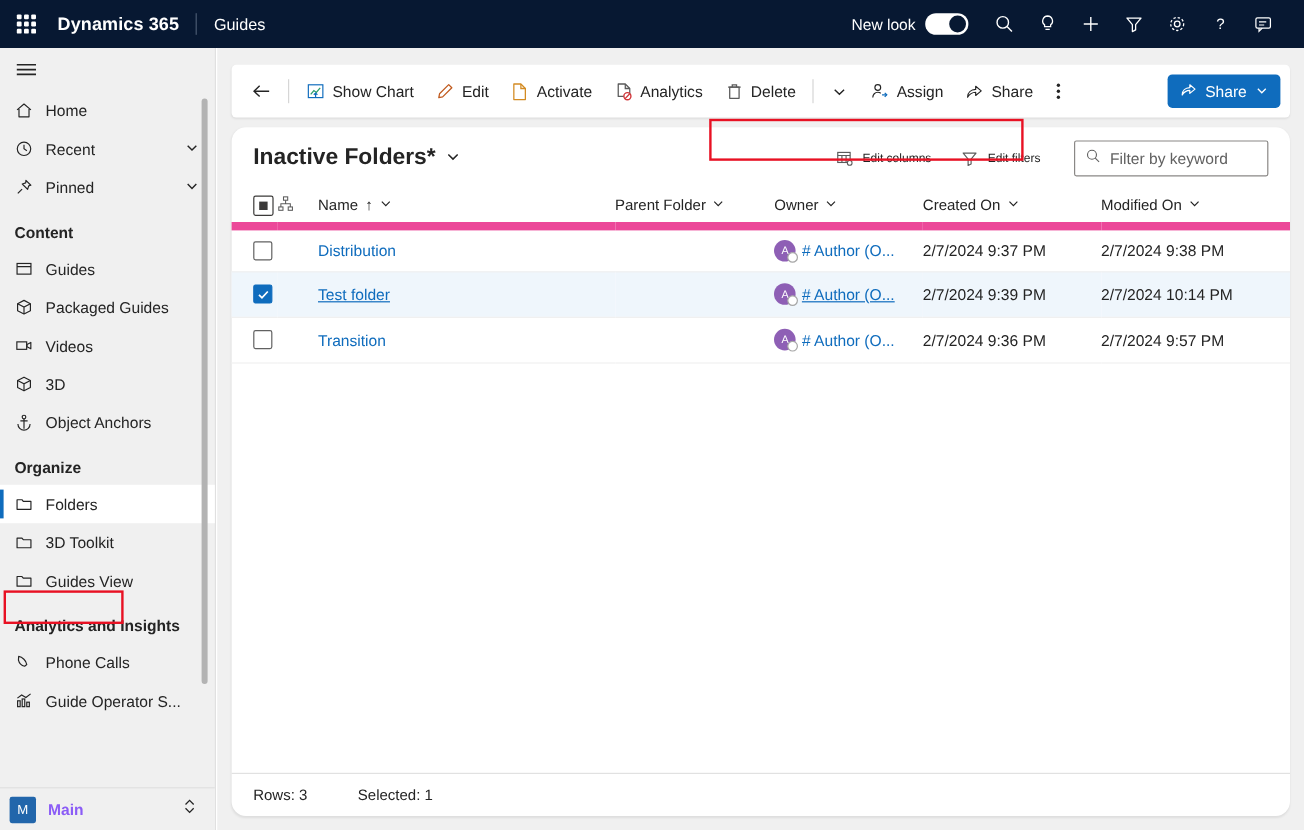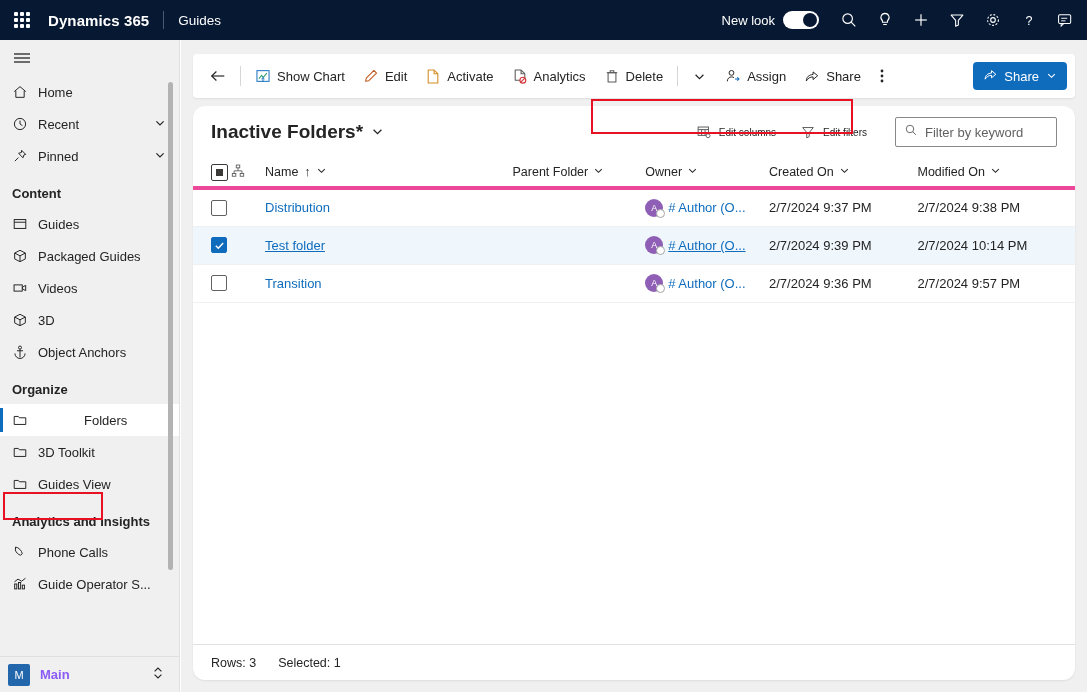"New look" #topnav-right { padding-right: 4px -> 16px }
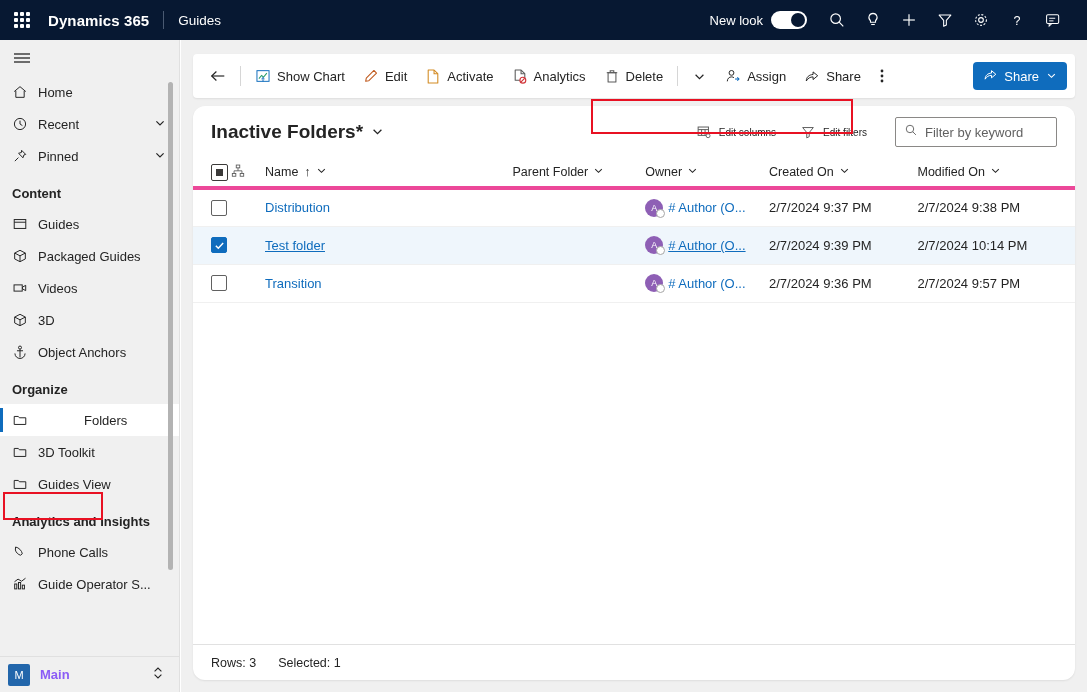"Name" thead th { border-bottom: 4px solid #ec4899 -> 7px solid #ec4899 }
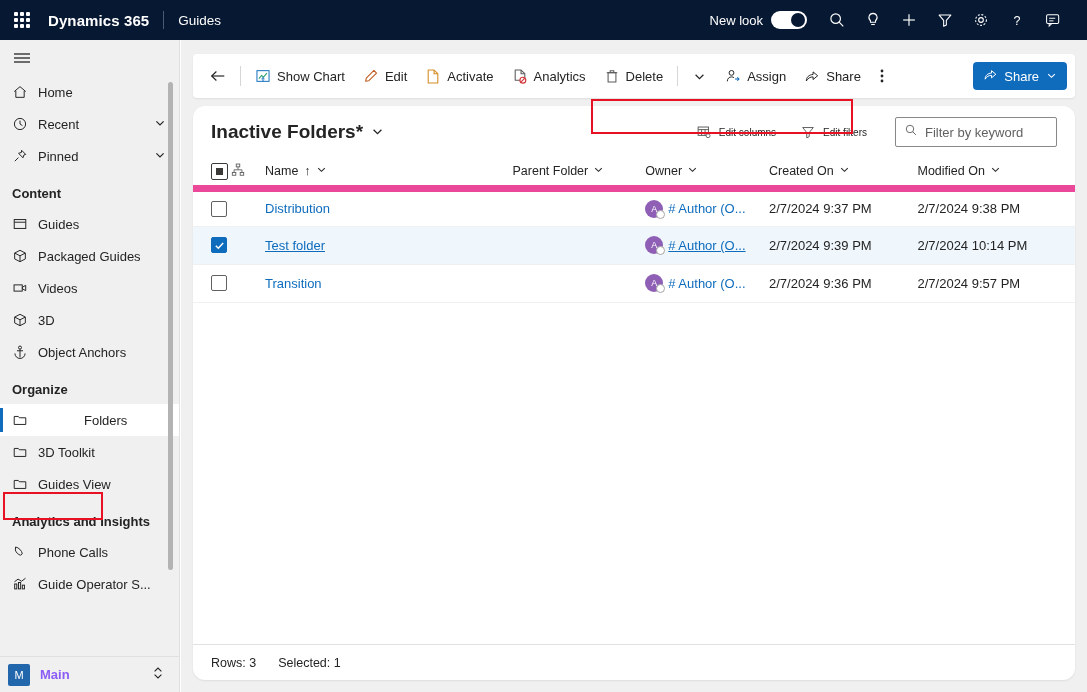"Folders" .sb-item.active { gap: 46px -> none }
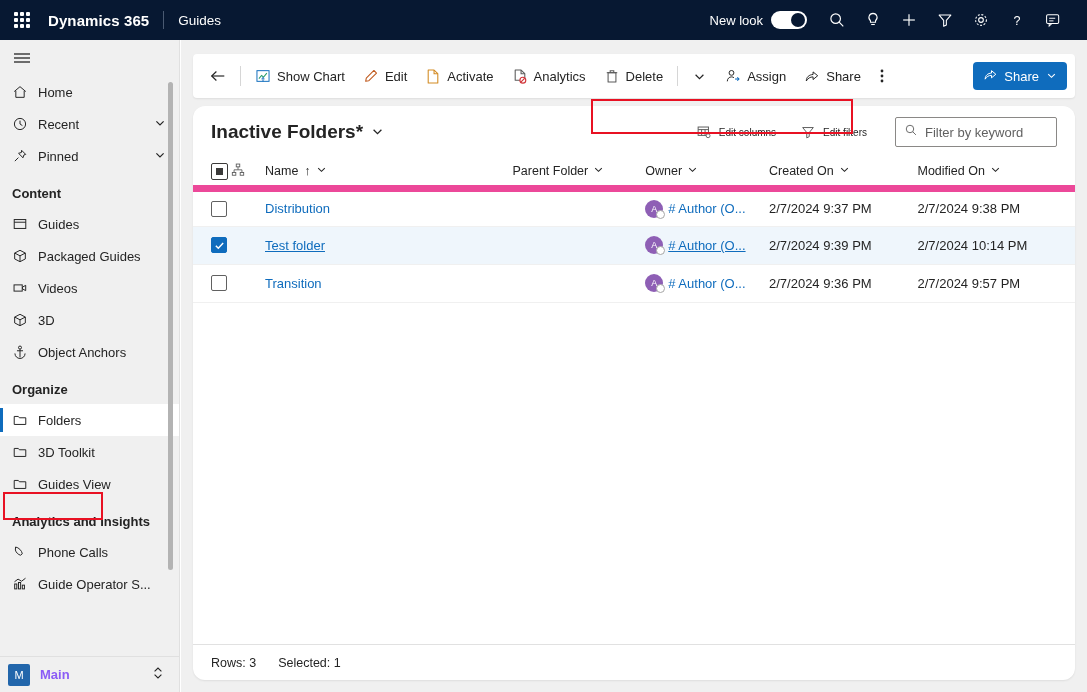"Rows: 3" #grid-footer { gap: none -> 20px }
